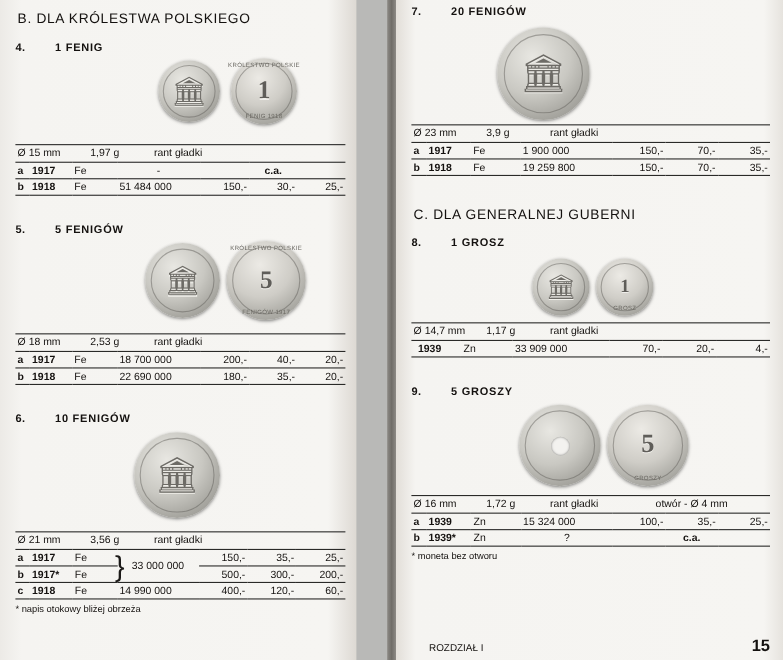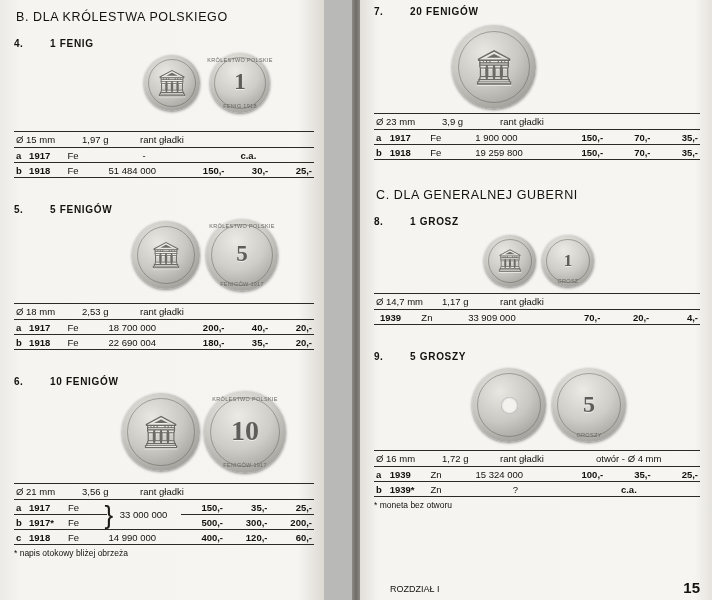"150,-" td.p1,td.p2,td.p3 { font-weight: bold -> normal }
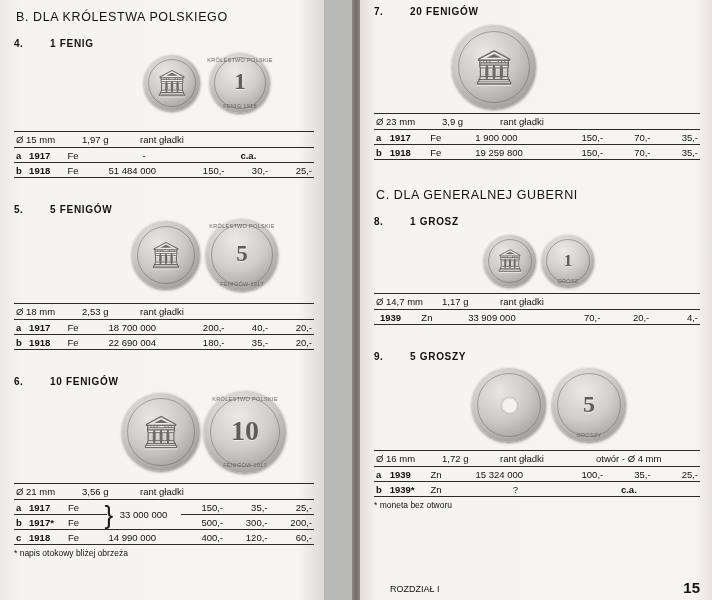"22 690 004" td.mint { text: 22 690 004 -> 22 690 000 }
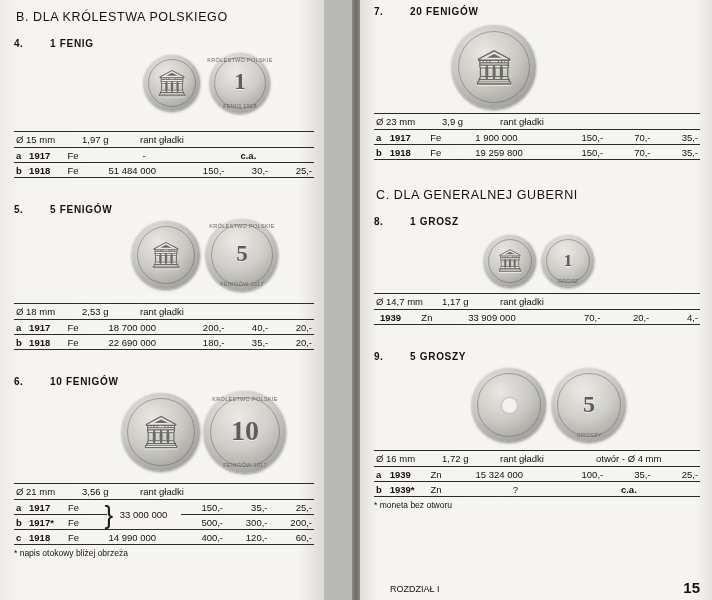"10" div.coinimg { html: <div> <div></div> <div> <span>KRÓLESTWO POLSKIE</span> <span>FENIGÓW 1917</span> </div> <div>10</div> </div> -> none }
